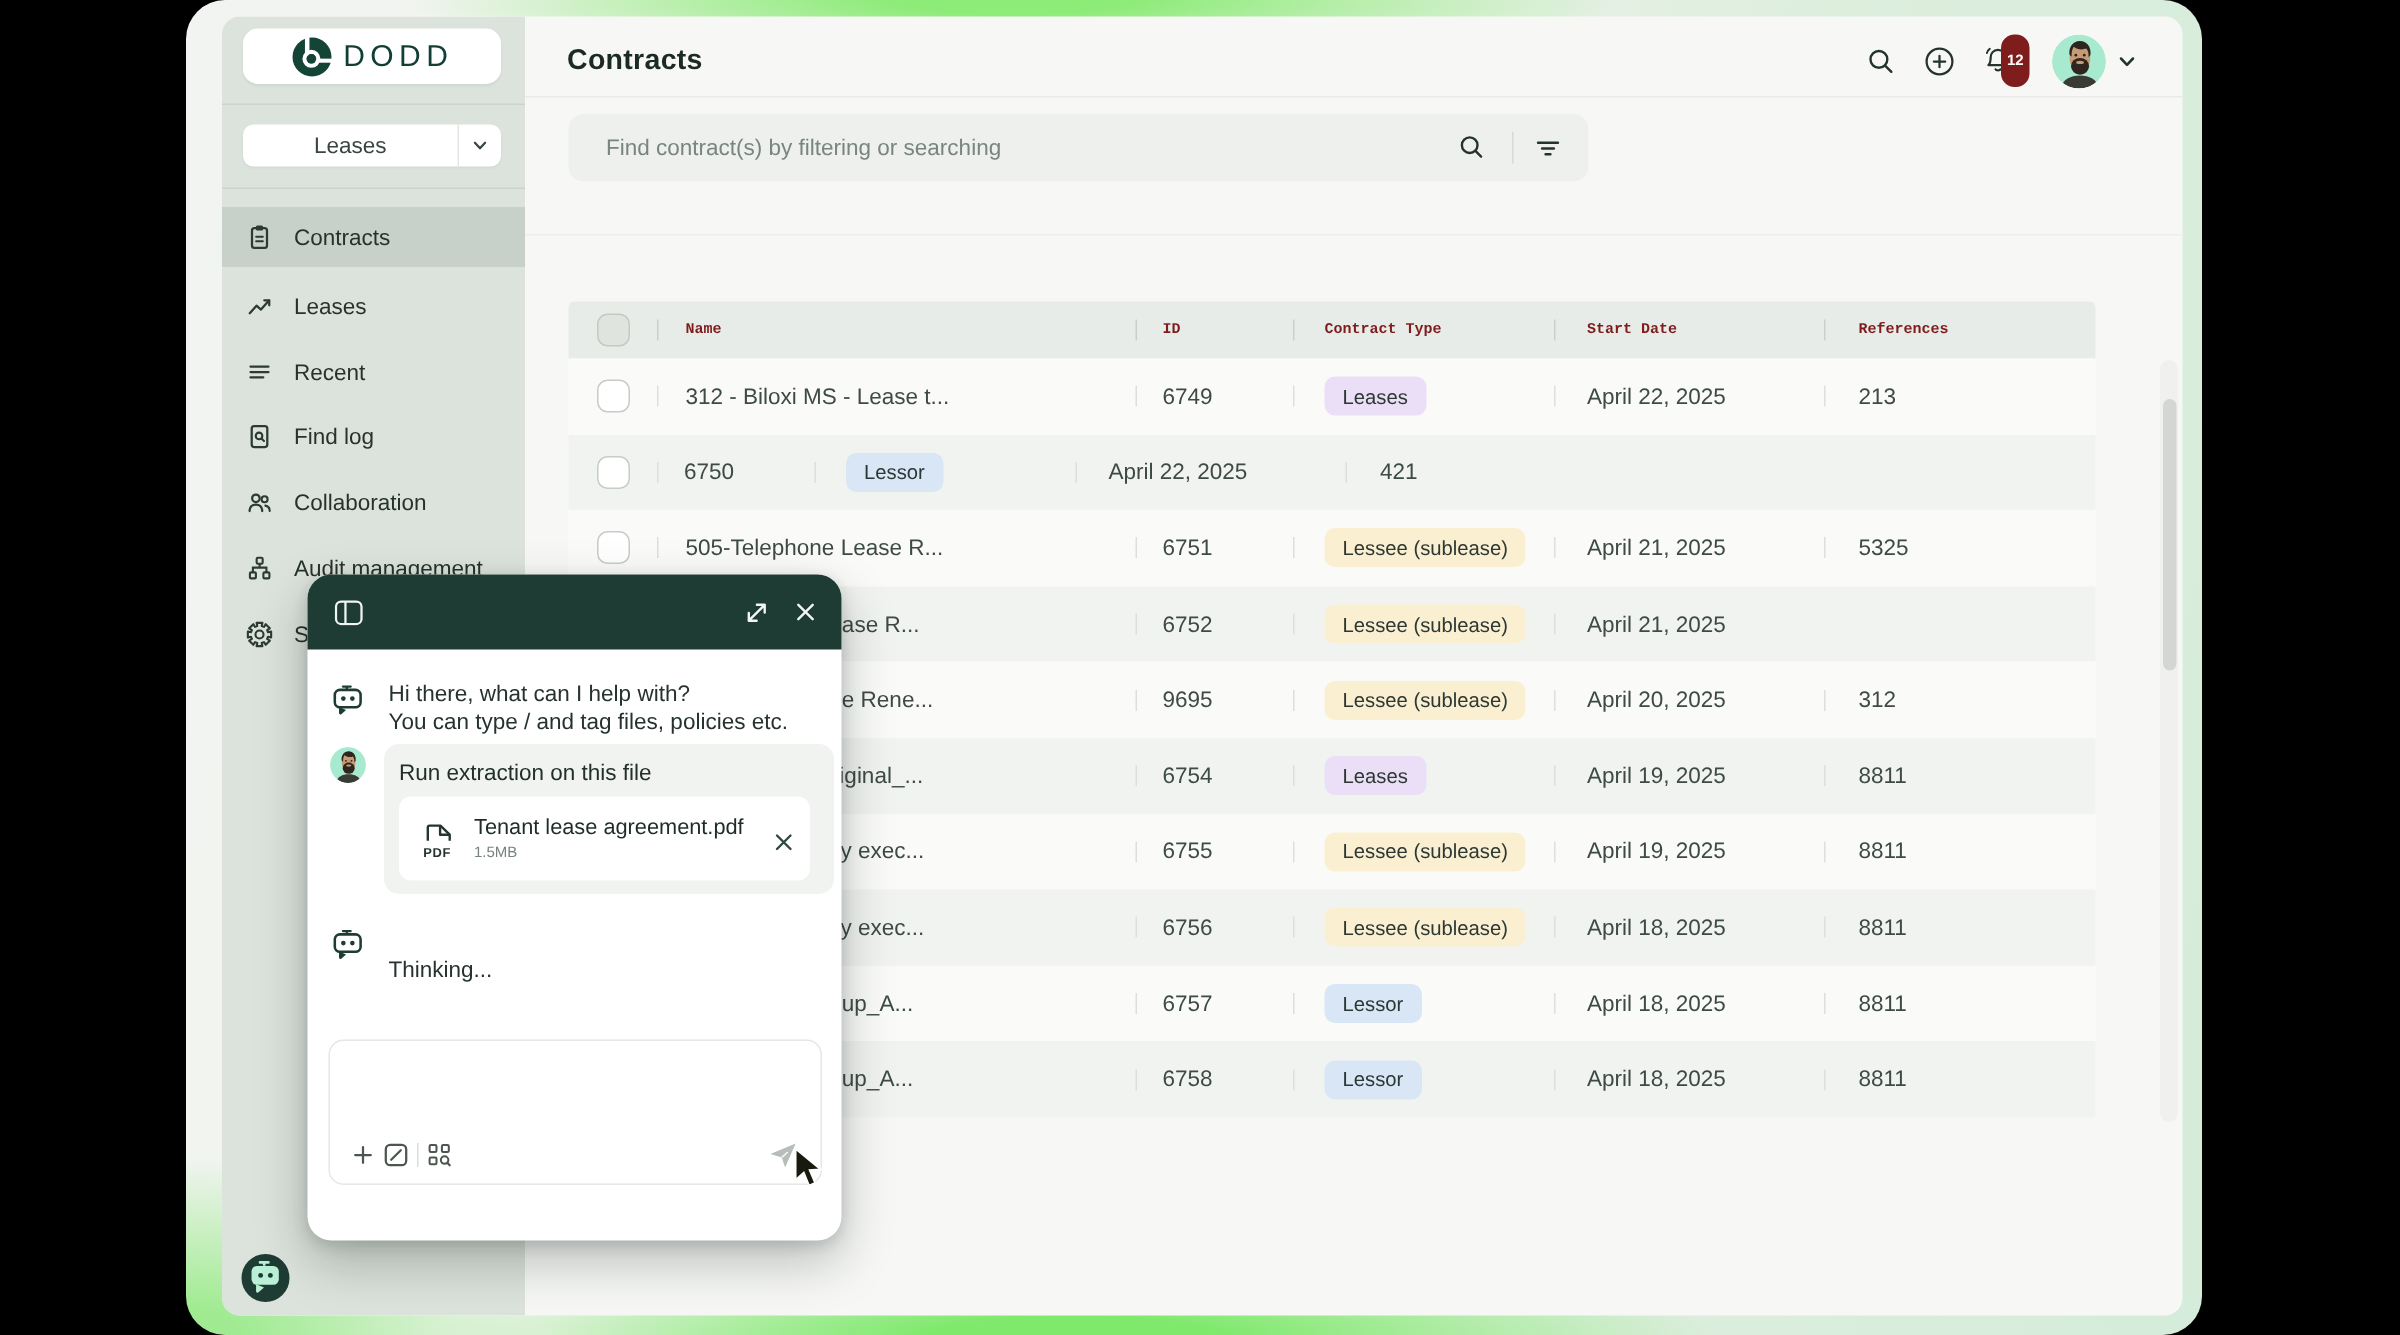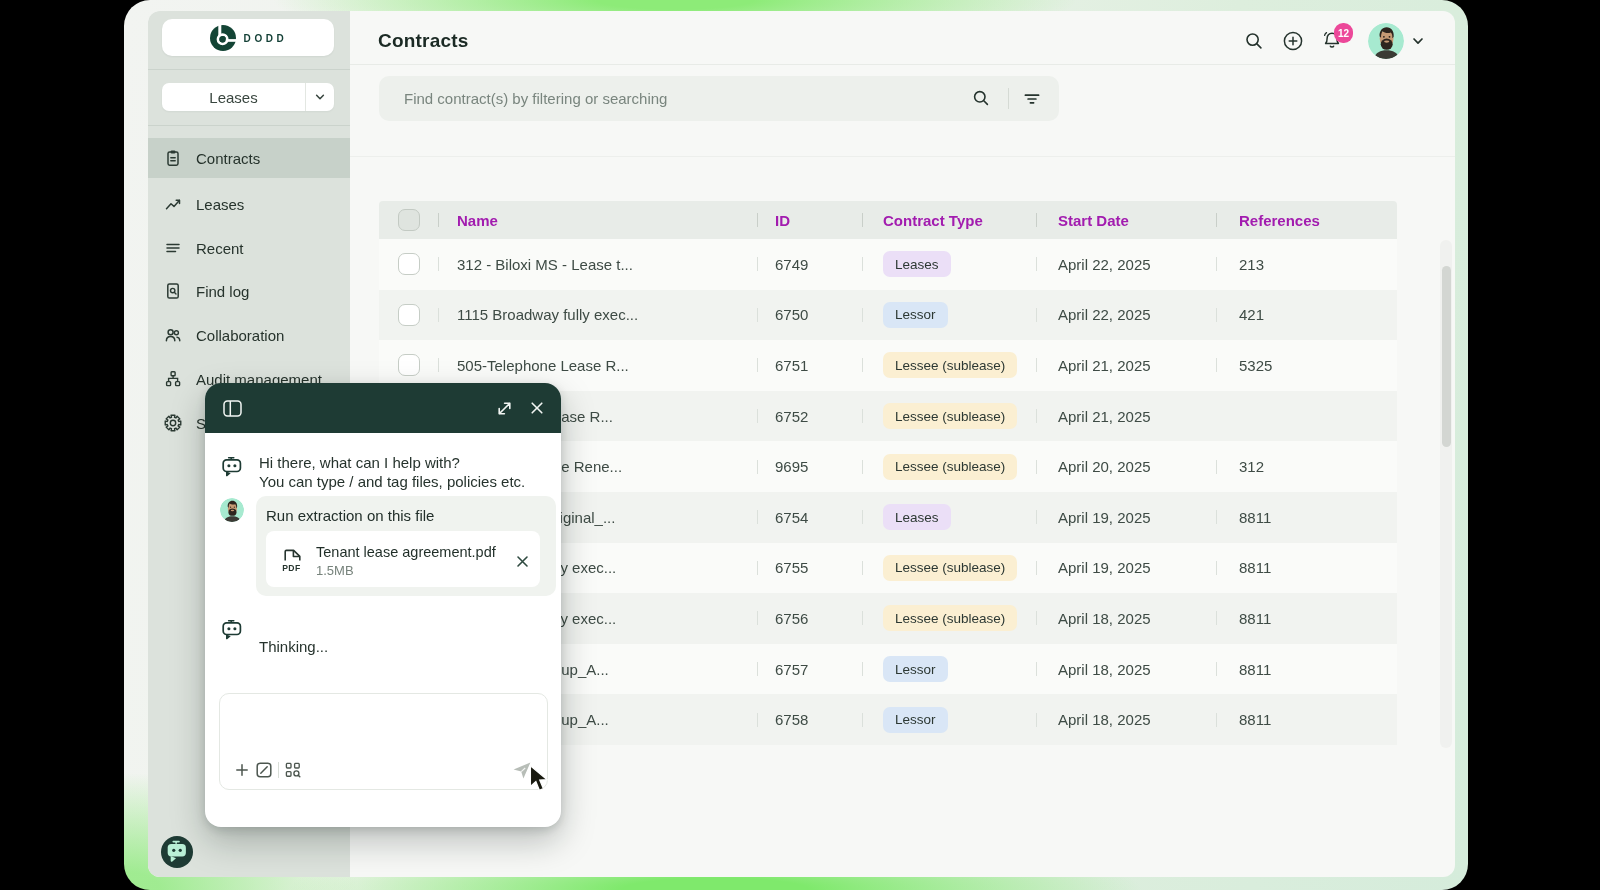"DODD" .logo-text { font-size: 10px -> 20px; font-weight: 700 -> 400 }
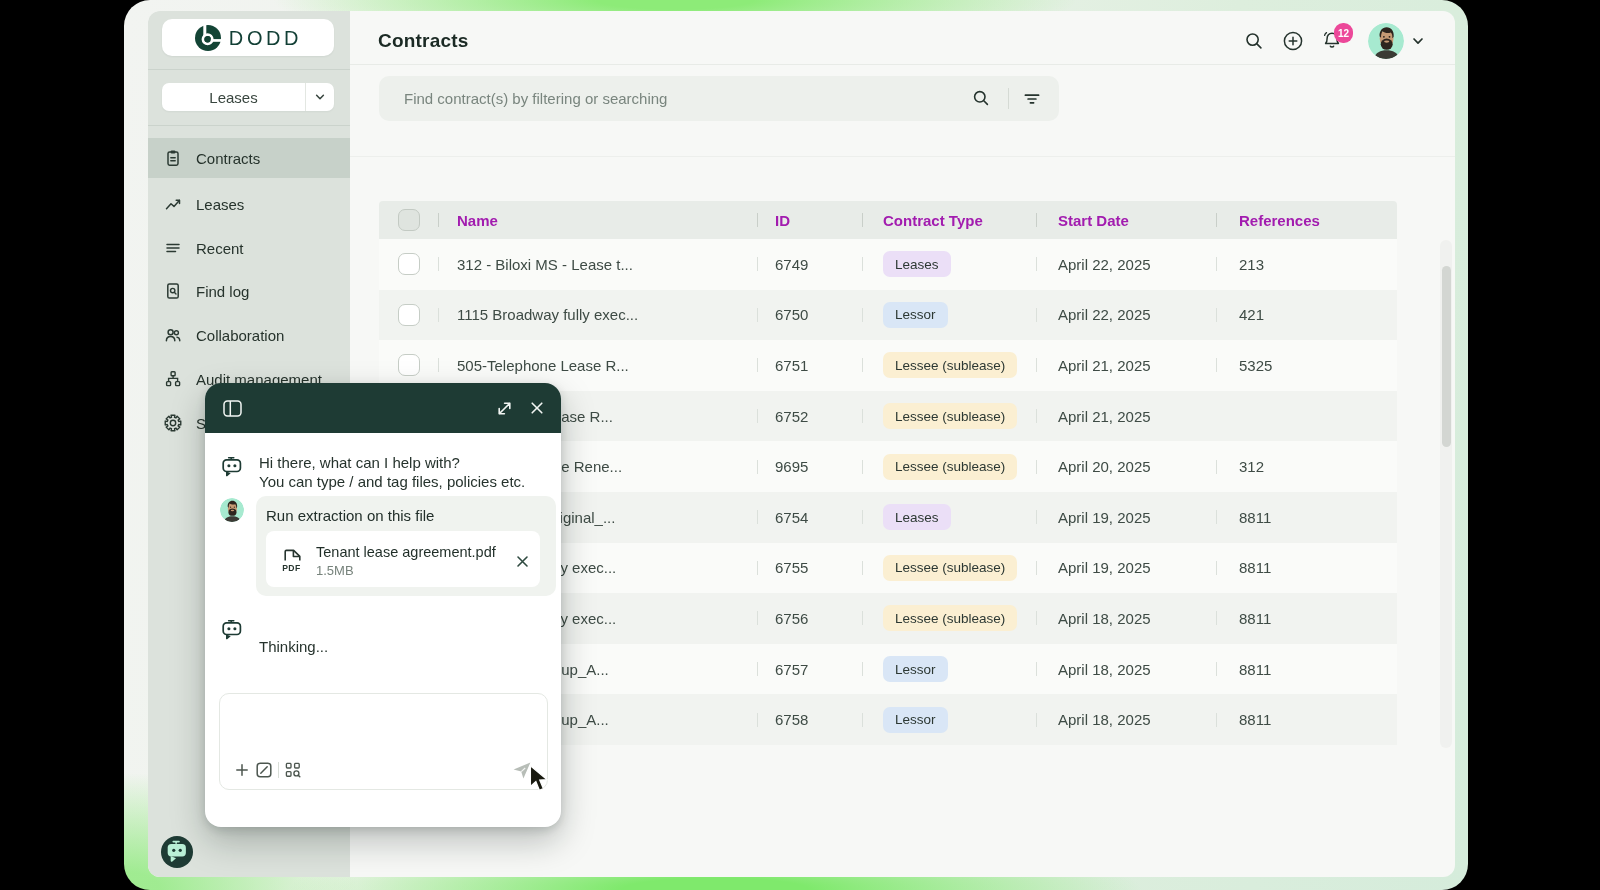"12" .nbadge { background: #ec4899 -> #7f1d1d; height: 20px -> 35px }
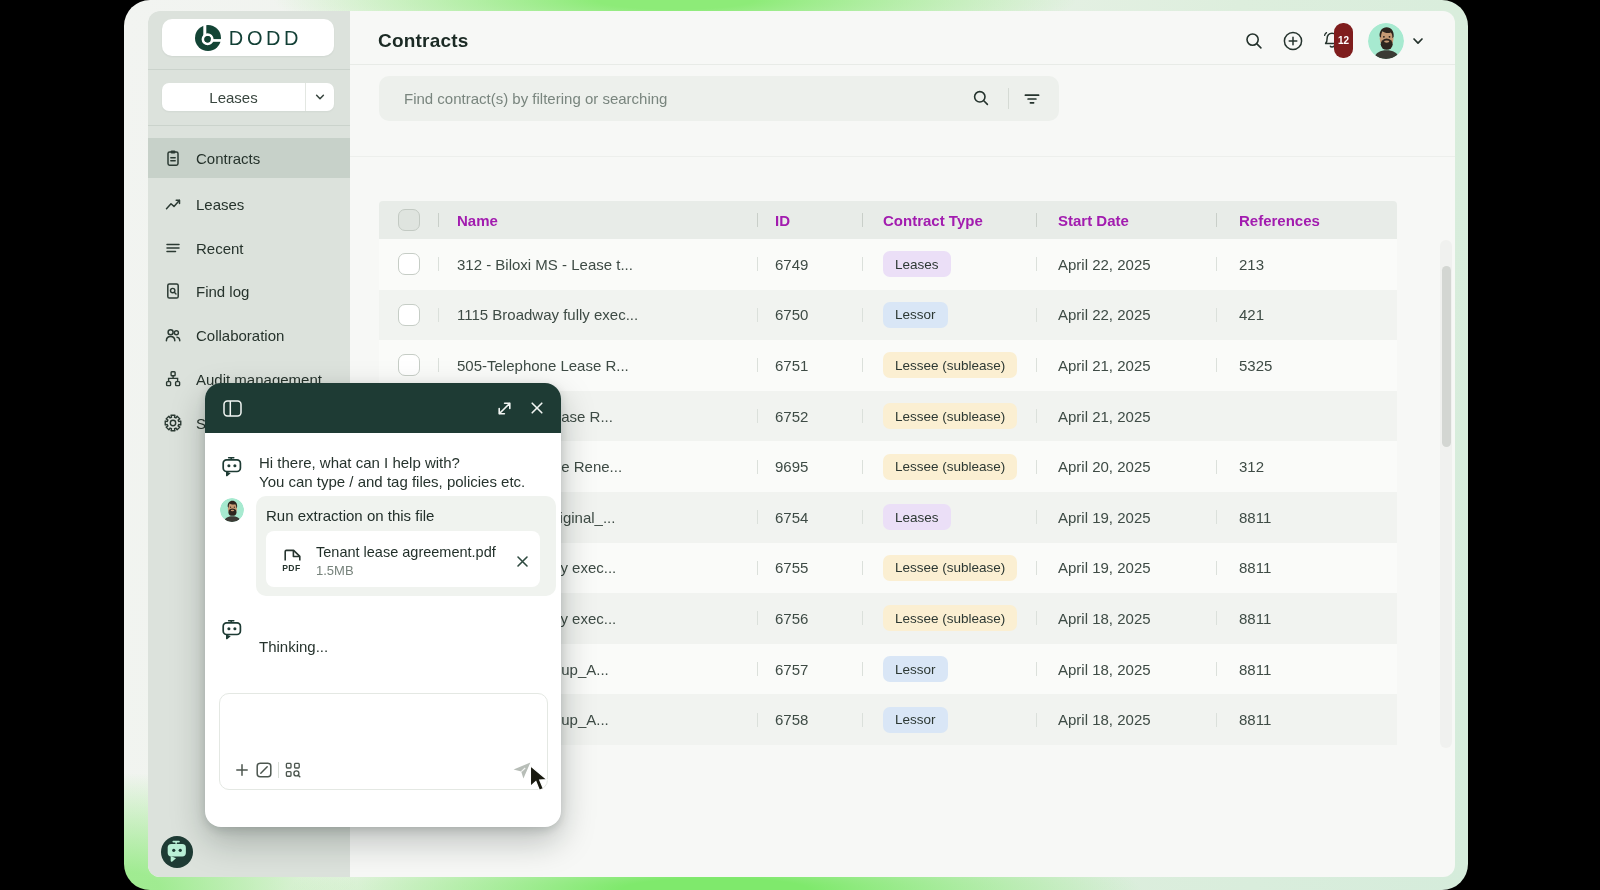"Name" .thead .cell { color: #a21caf -> #7f1d1d; font-family: none -> Liberation Mono, monospace; font-size: 15px -> 10px }
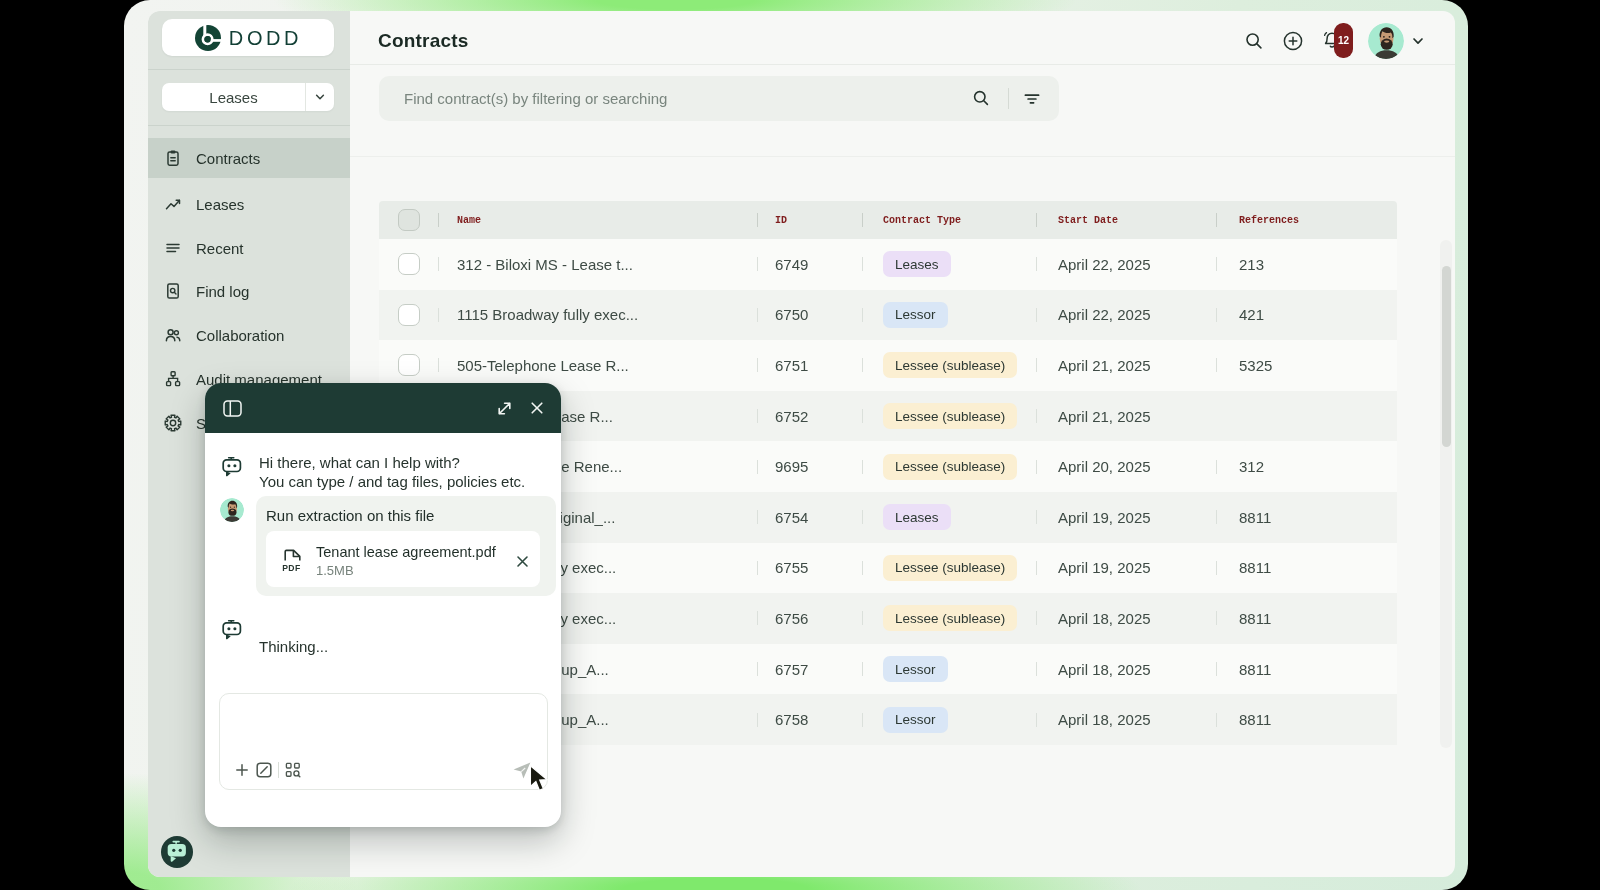"1115 Broadway fully exec..." div.cell { html: <div> <span></span> <span>1115 Broadway fully exec...</span> </div> -> none }
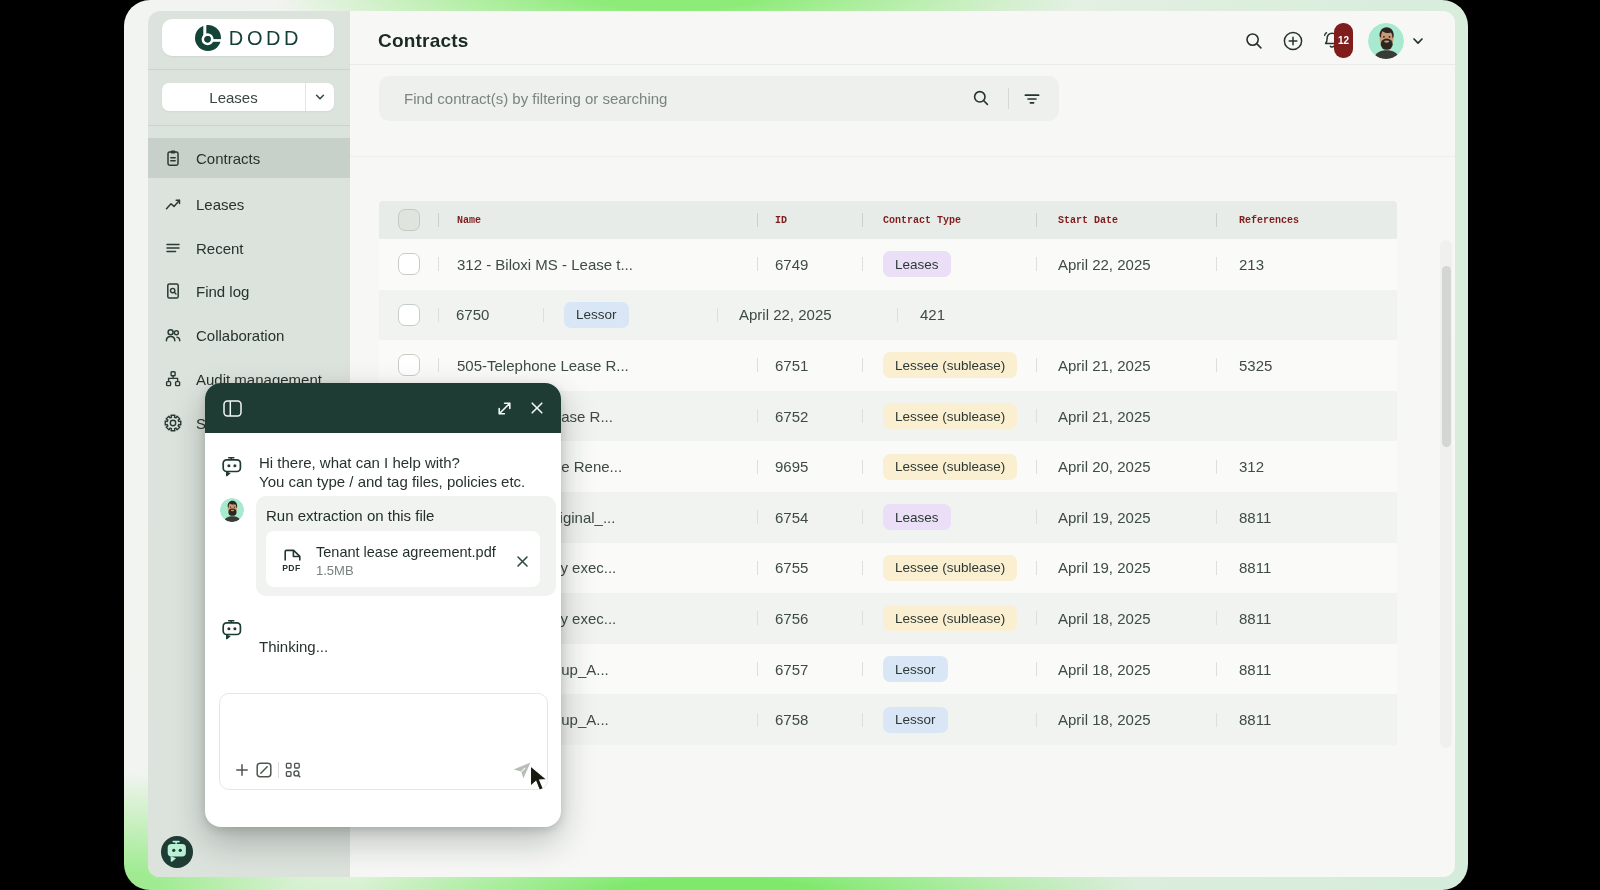"1.5MB" .ac-size { font-size: 13px -> 10px }
